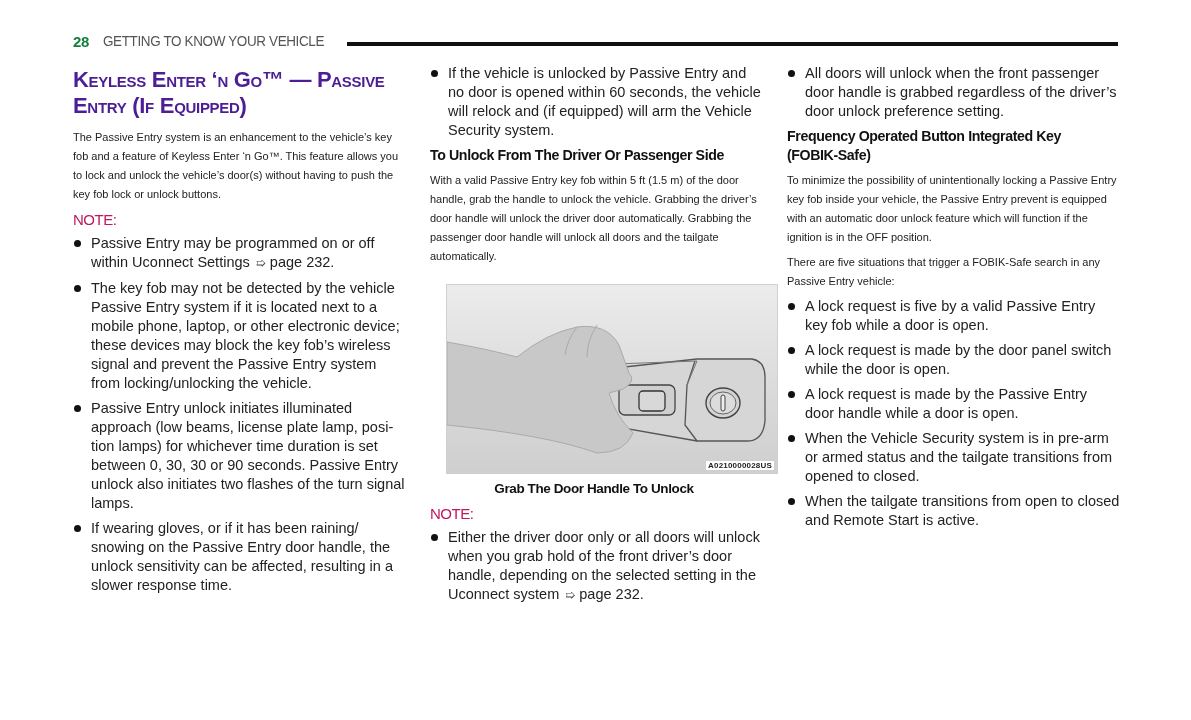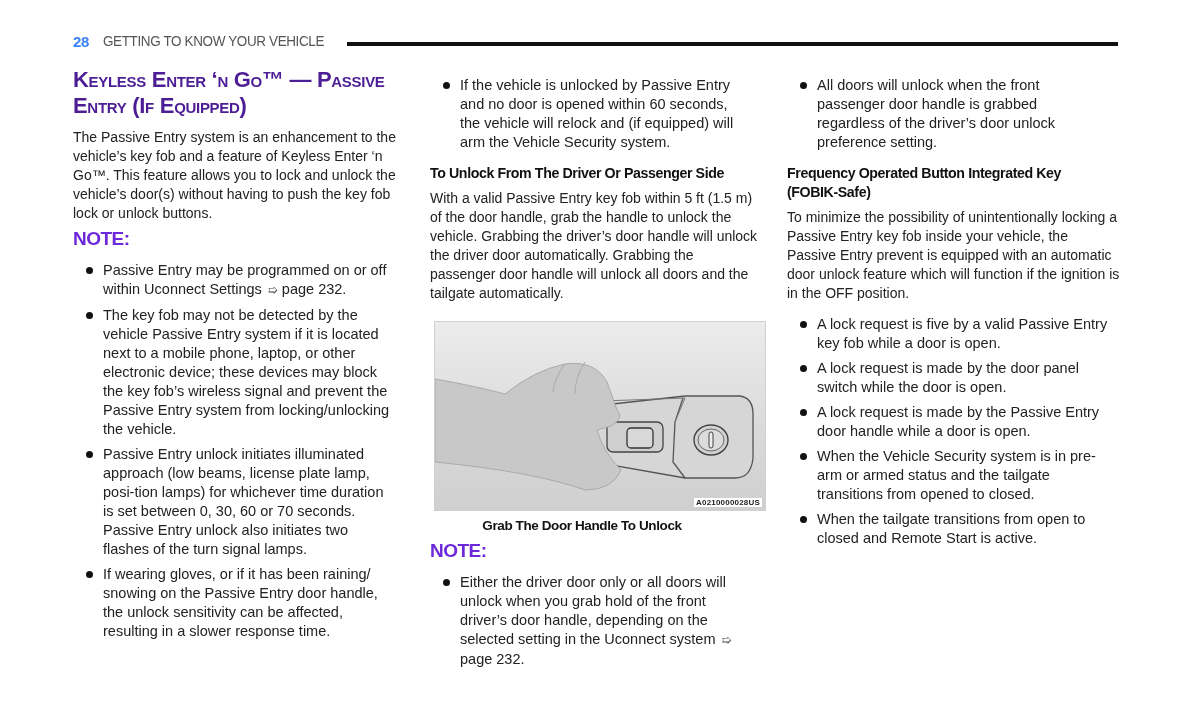"28" .header .pgnum { color: #3b82f6 -> #15803d }
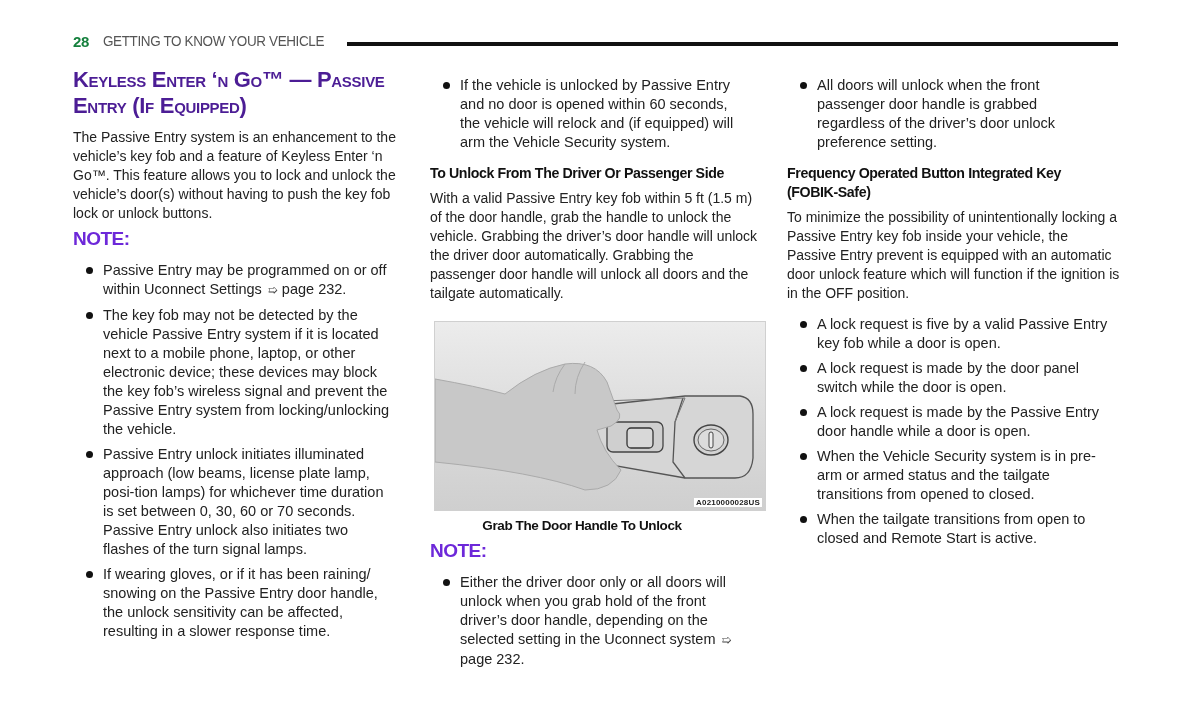"If the vehicle is unlocked" ul.bullets { margin: 12px -> 0 }
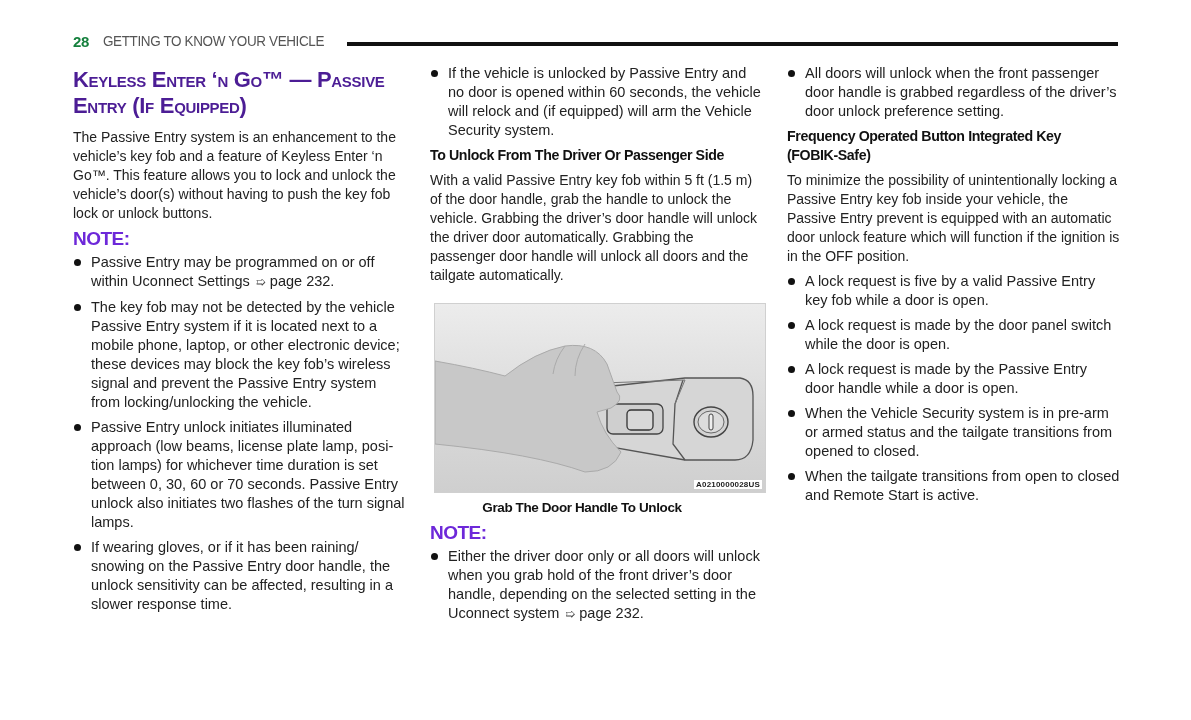"The Passive Entry system is" p.body { font-size: 14px -> 11px }
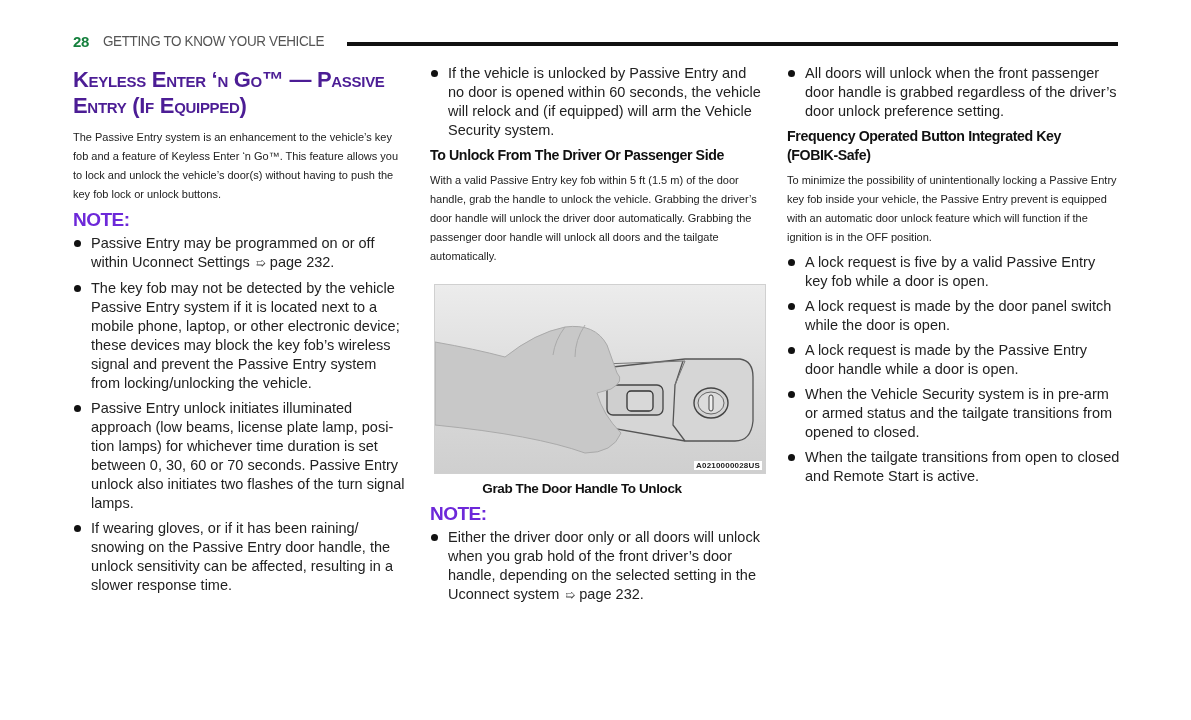"NOTE:" .note-label { color: #6d28d9 -> #be185d; font-size: 19px -> 15px; font-weight: bold -> normal }
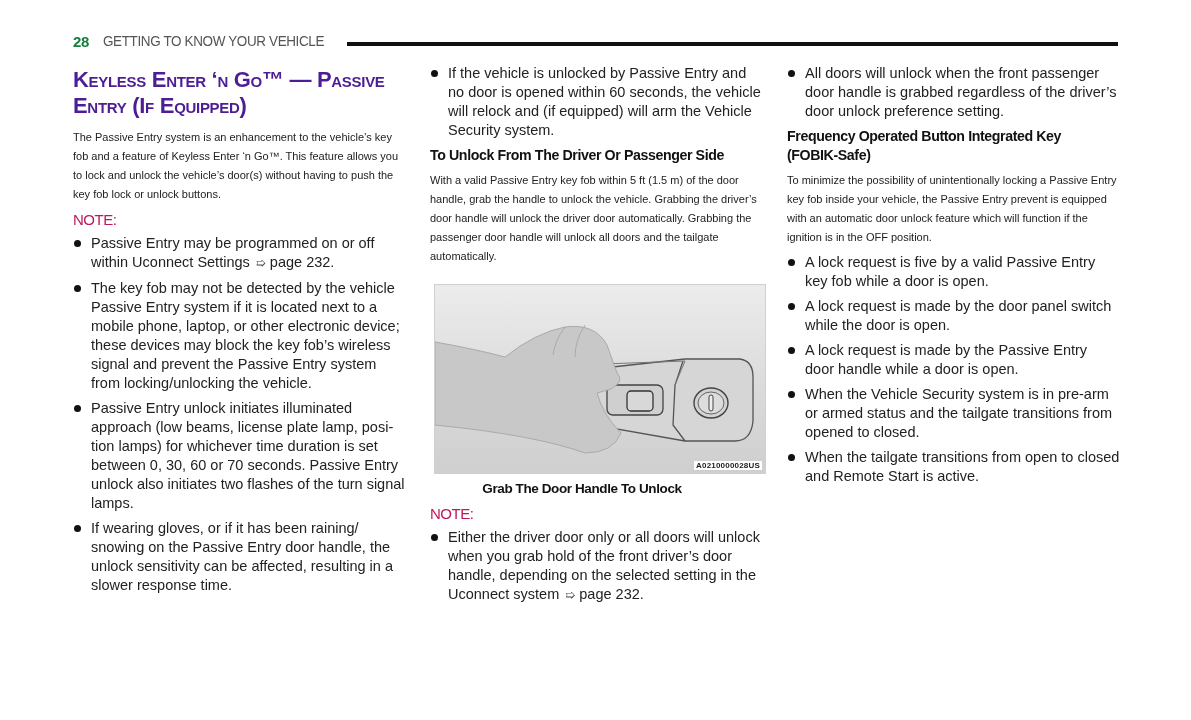"There are five situations that" p.body { html: none -> <p>There are five situations that trigger a FOBIK-Safe search in any Passive Entry vehicle:</p> }
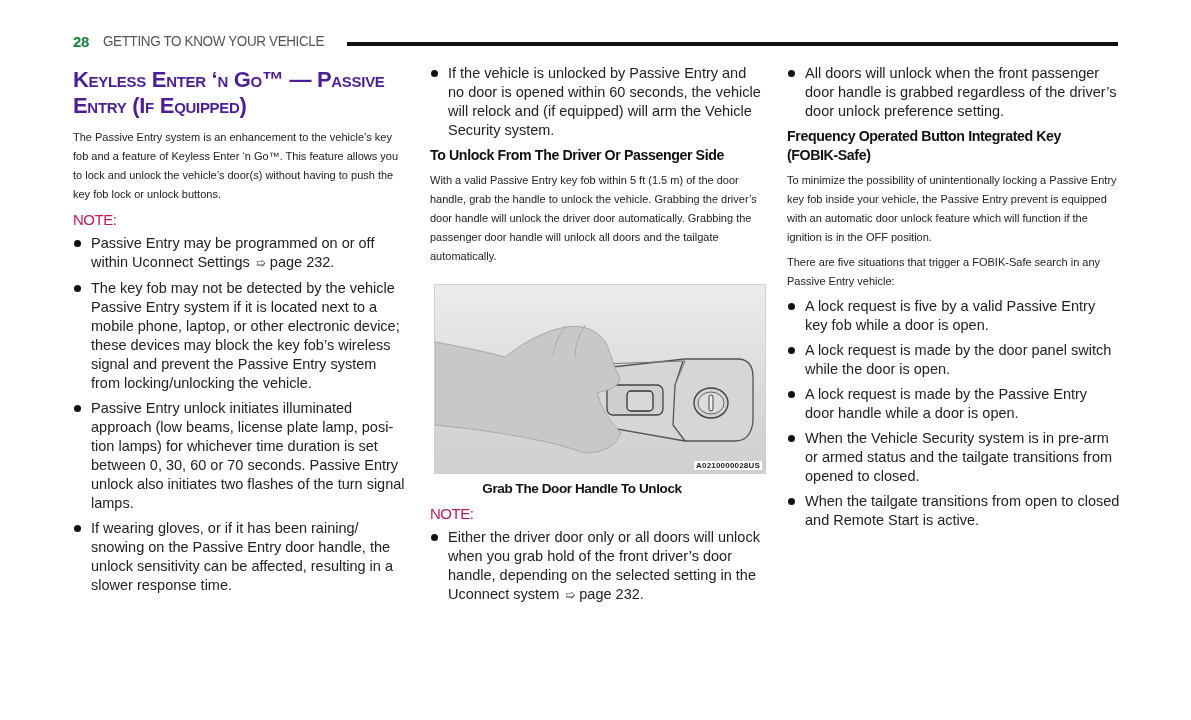"Passive Entry unlock initiates" span { text: 60 or 70 -> 30 or 90 }
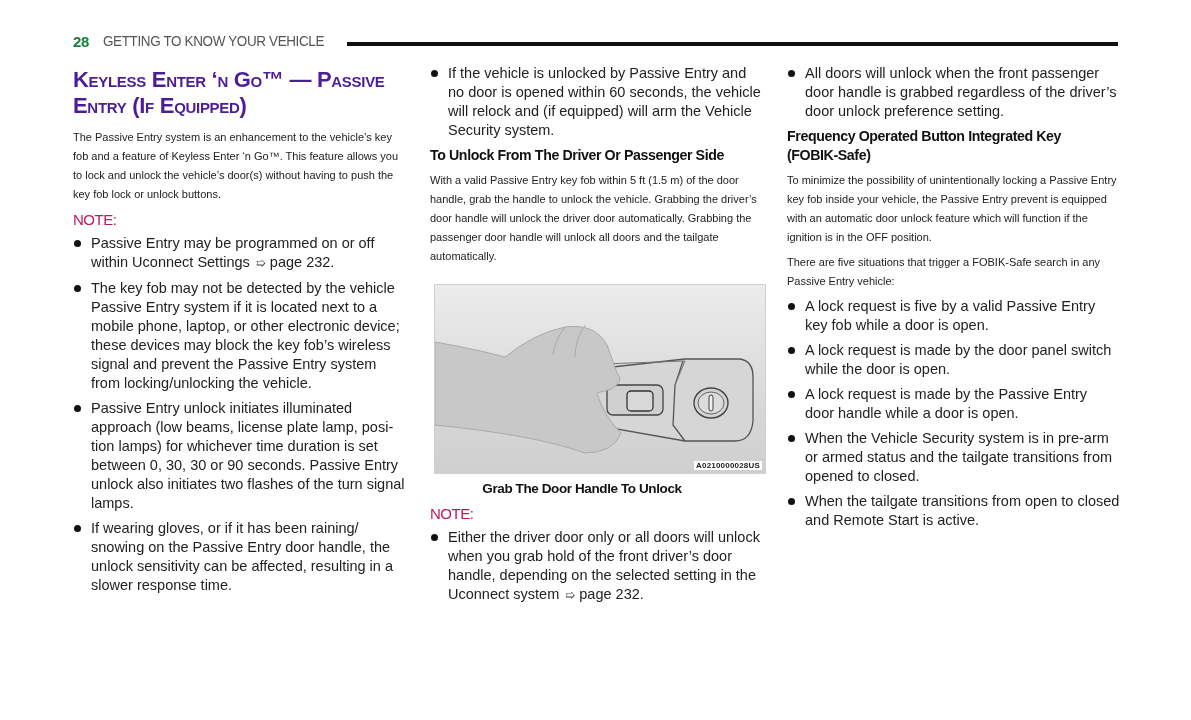"A0210000028US" .figure { margin: 18px 0 6px 4px -> 18px 0 6px 16px }
